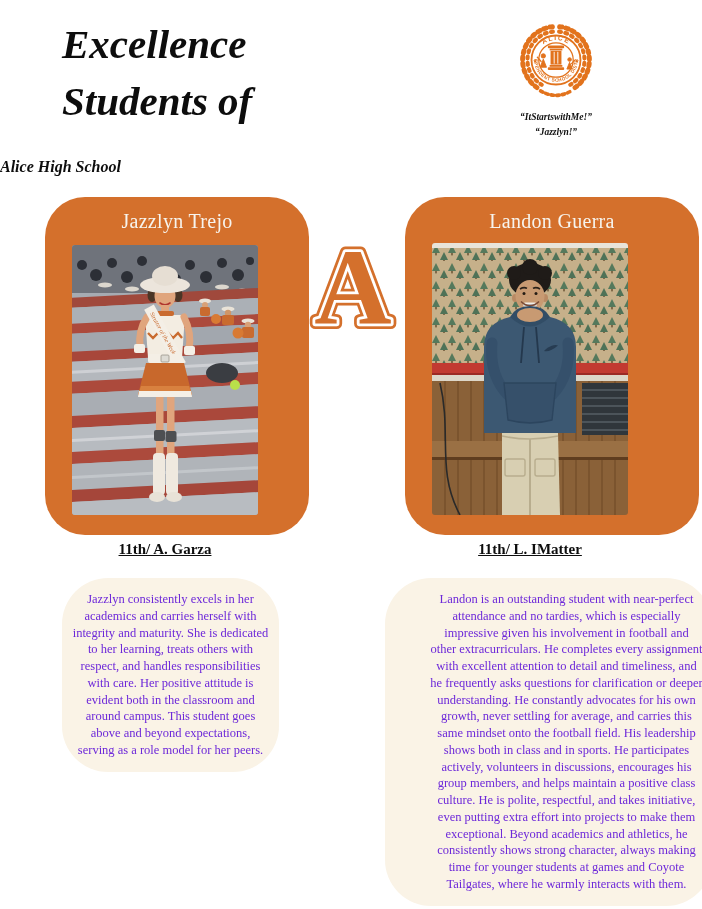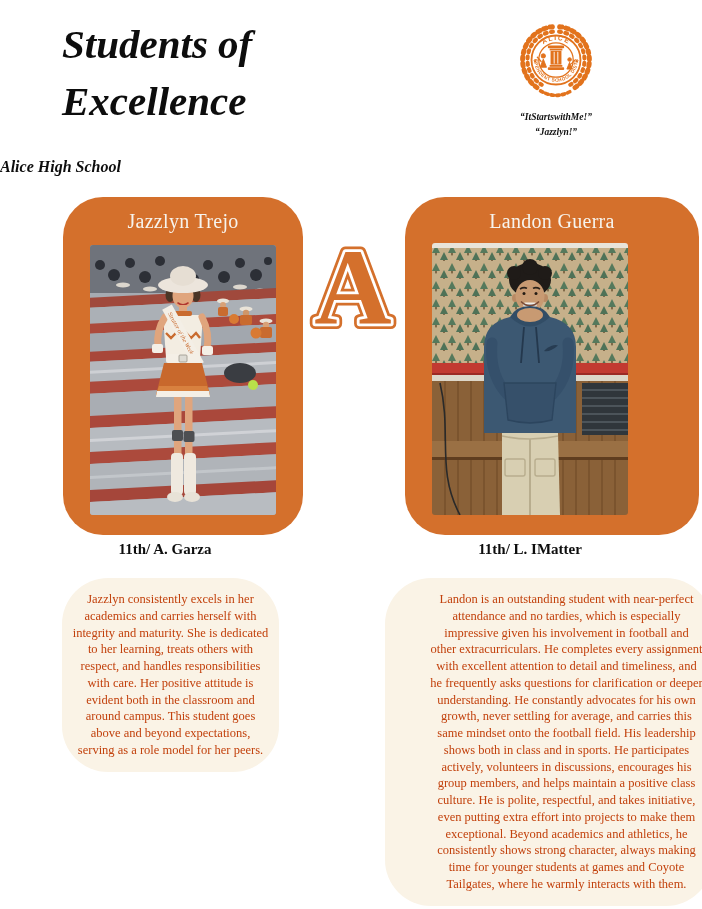"Students of" div { order: before "Excellence" -> after "Excellence" }
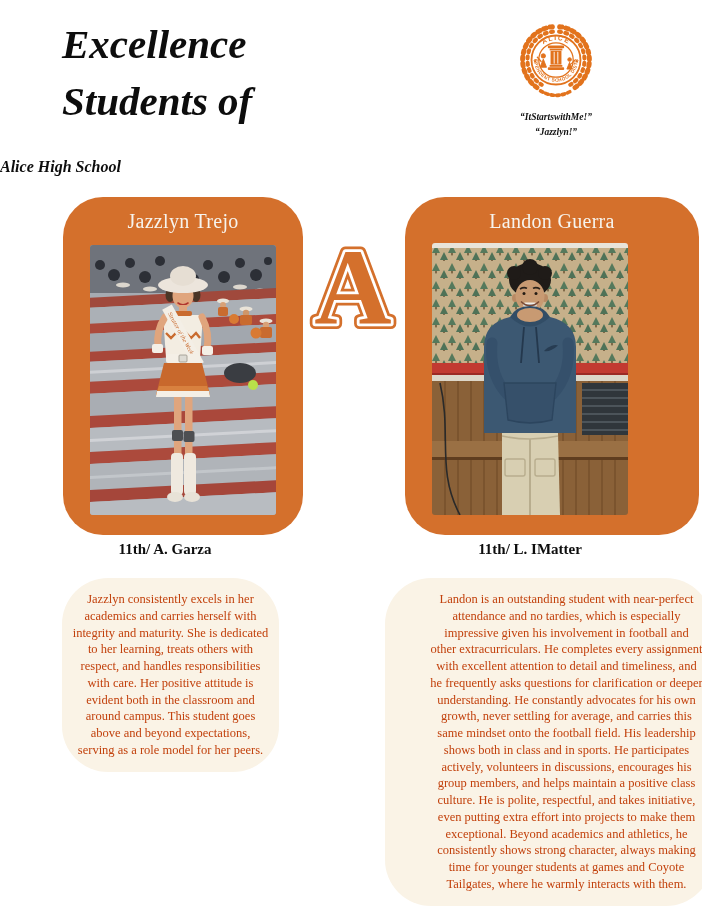"Jazzlyn Trejo" .card-left { left: 63px -> 45px; width: 240px -> 264px }
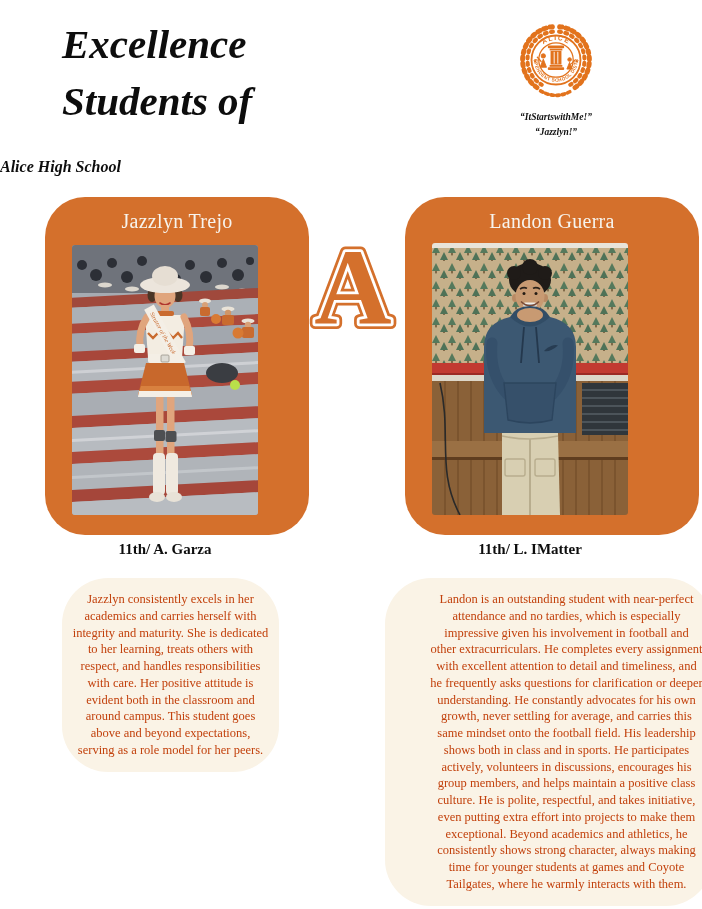"11th/ A. Garza" .teacher { text-decoration: none -> underline }
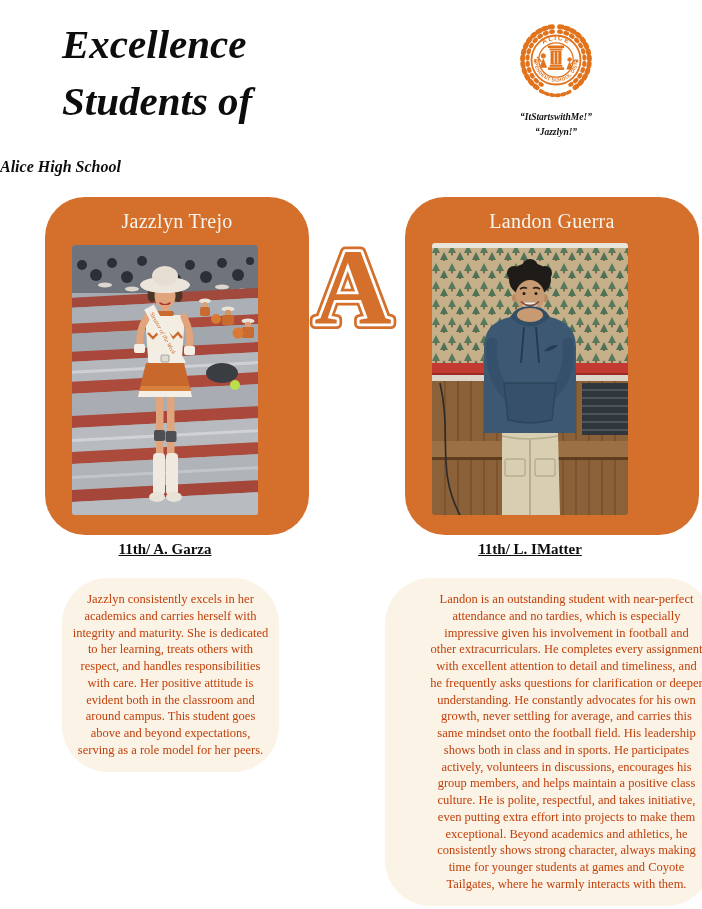"Jazzlyn consistently excels in her" .panel { color: #c2410c -> #6d28d9 }
